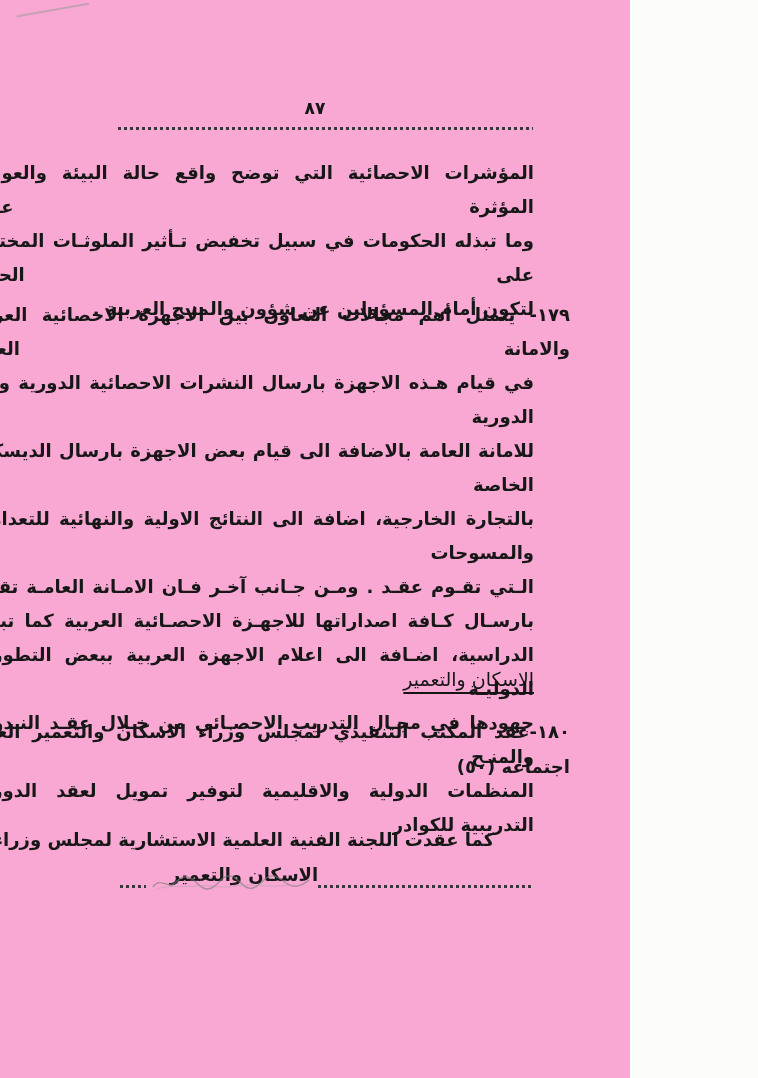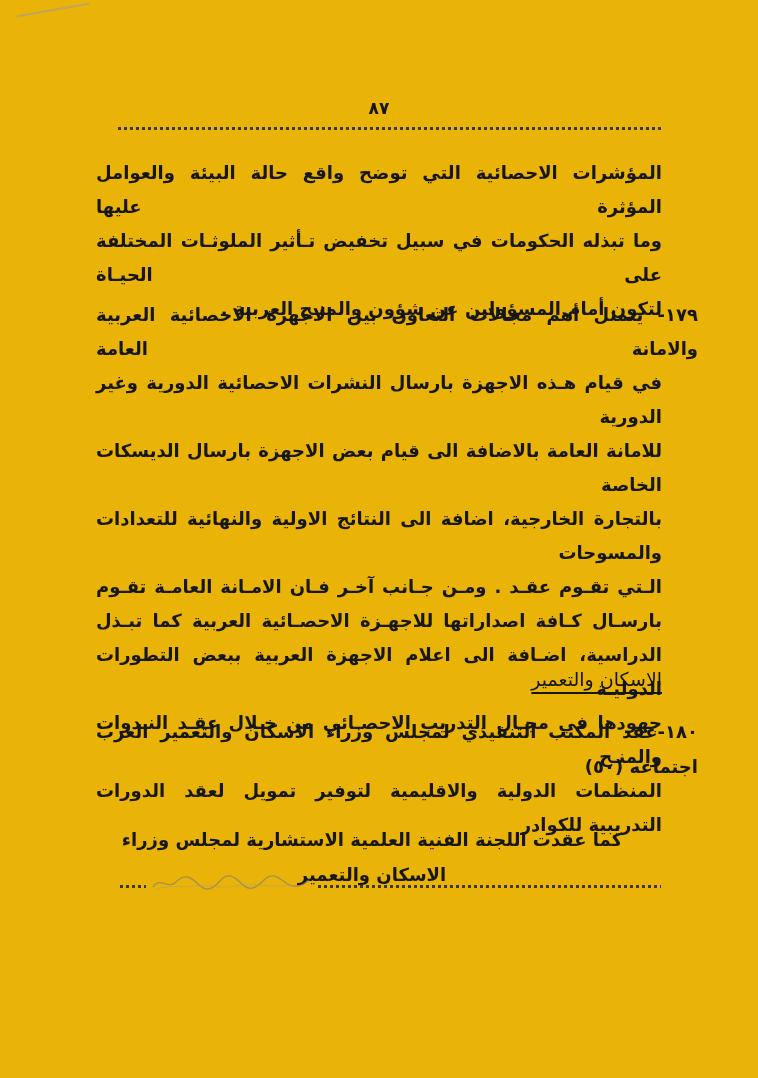"٨٧" .page { background: #eab308 -> #f9a8d4; width: 758px -> 630px }
